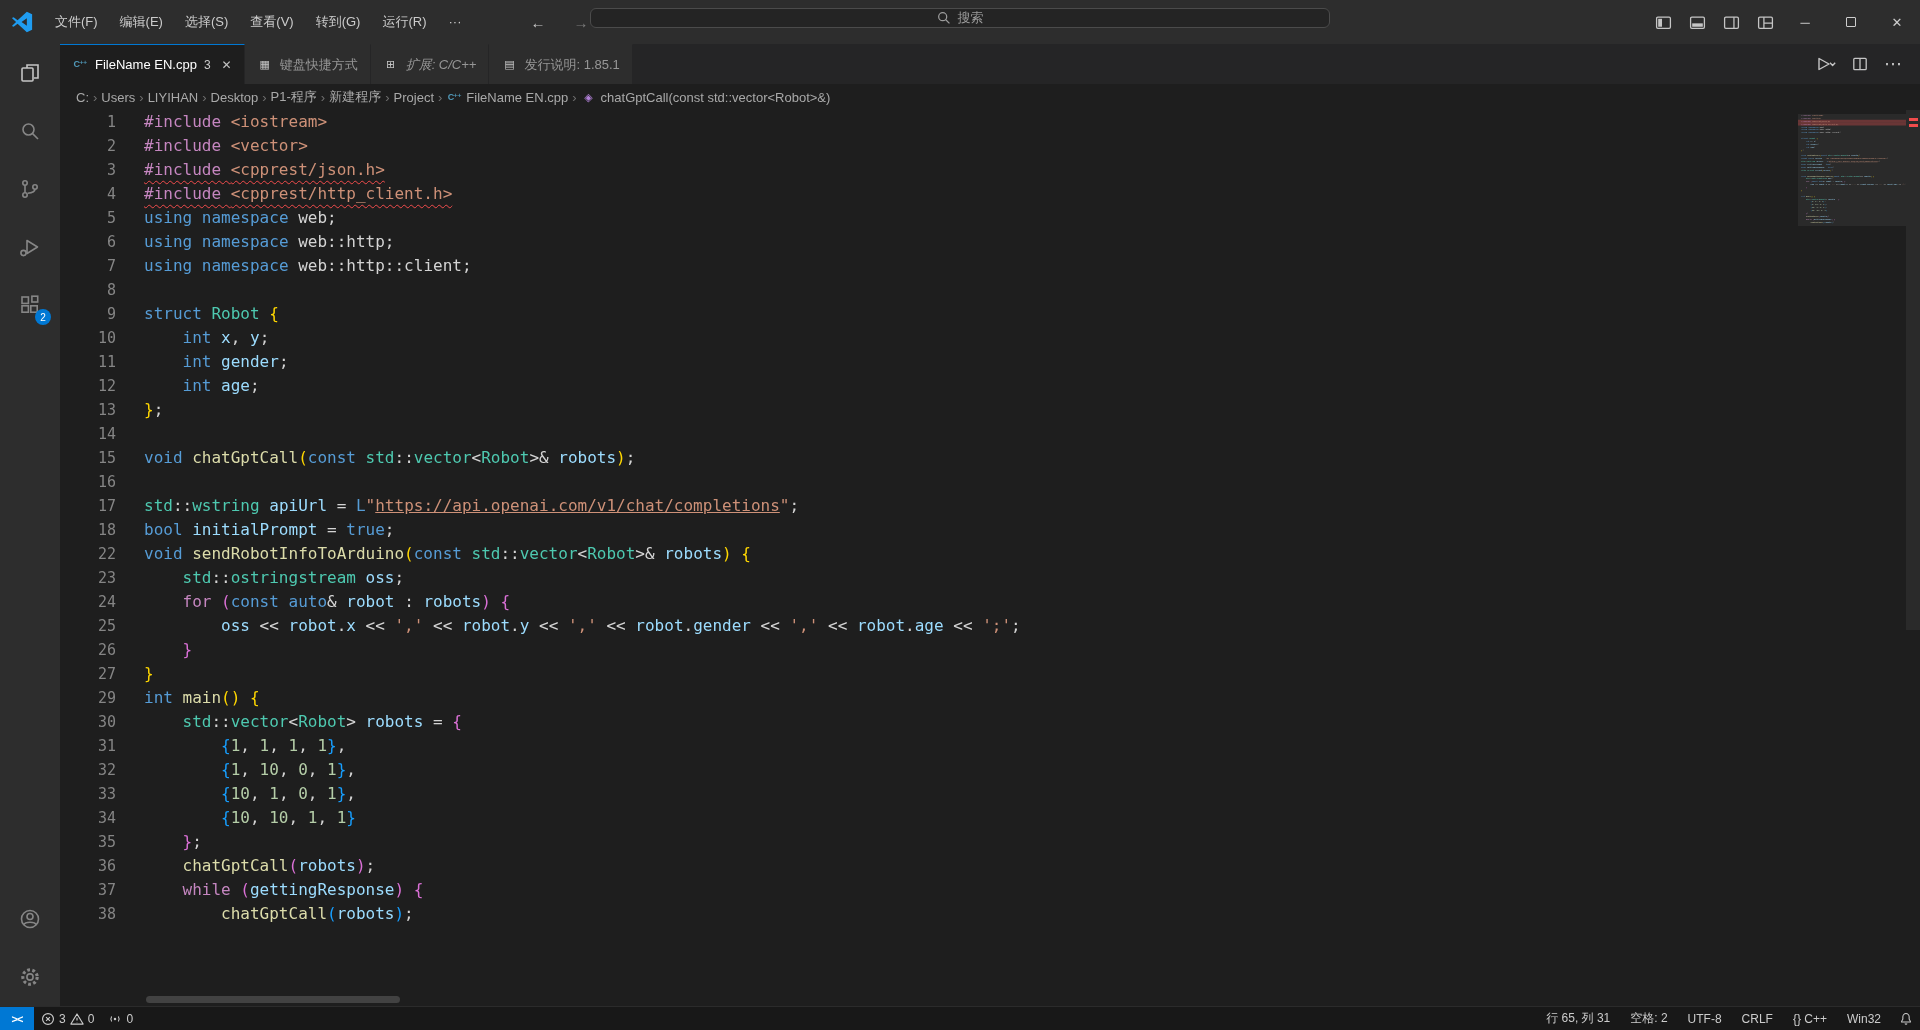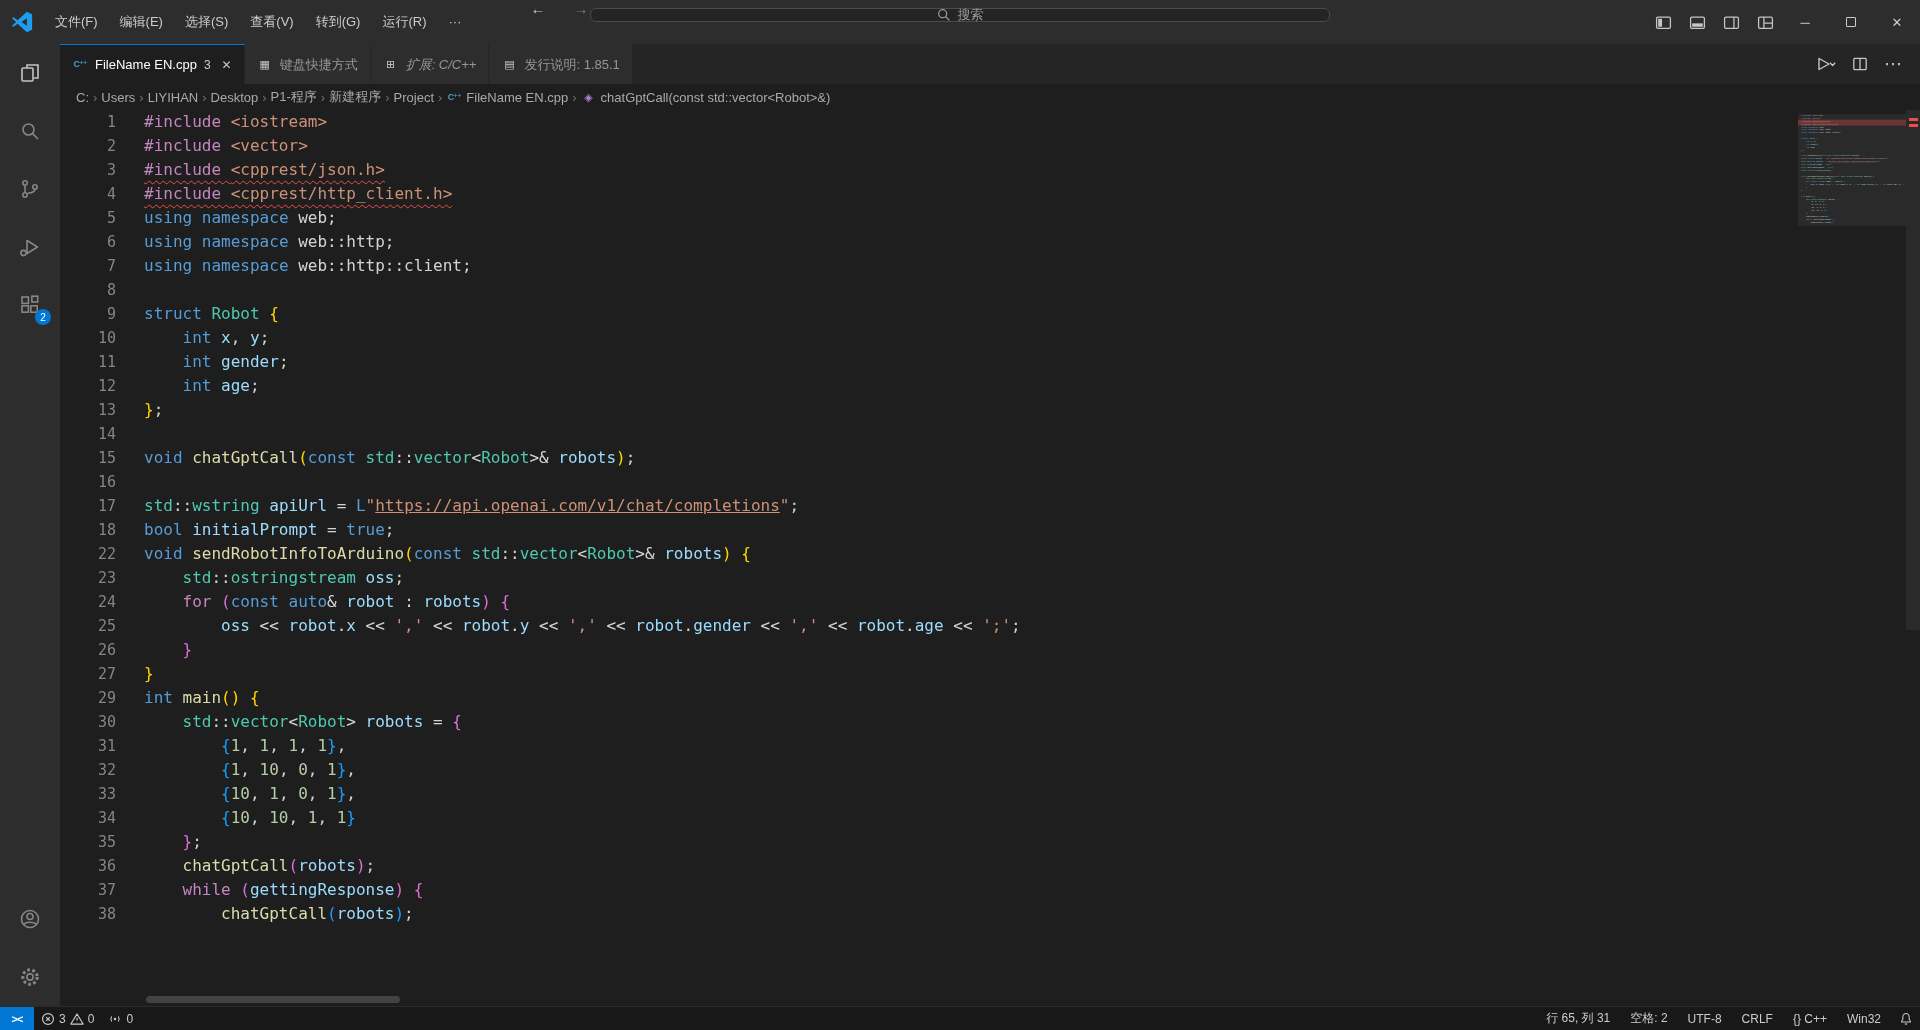"文件(F)" .titlebar { align-items: none -> center }
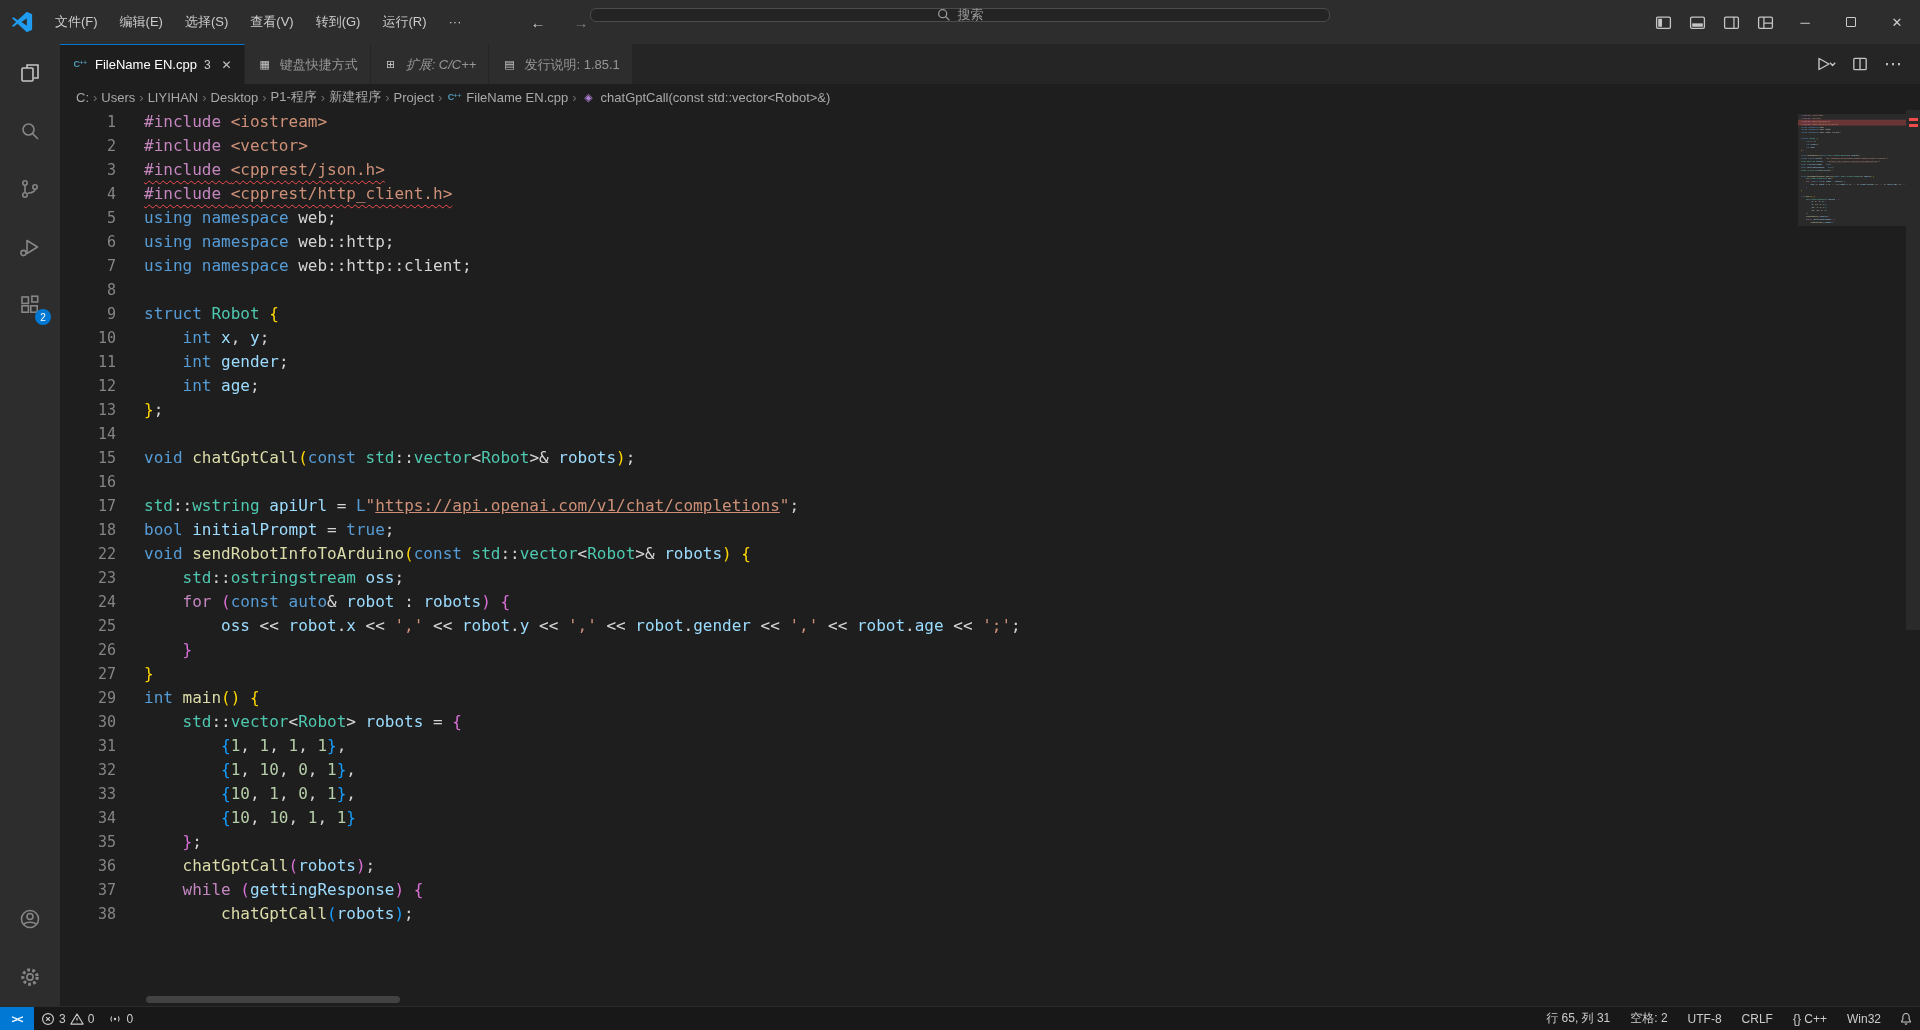"搜索" .search-box { height: 14px -> 20px }
